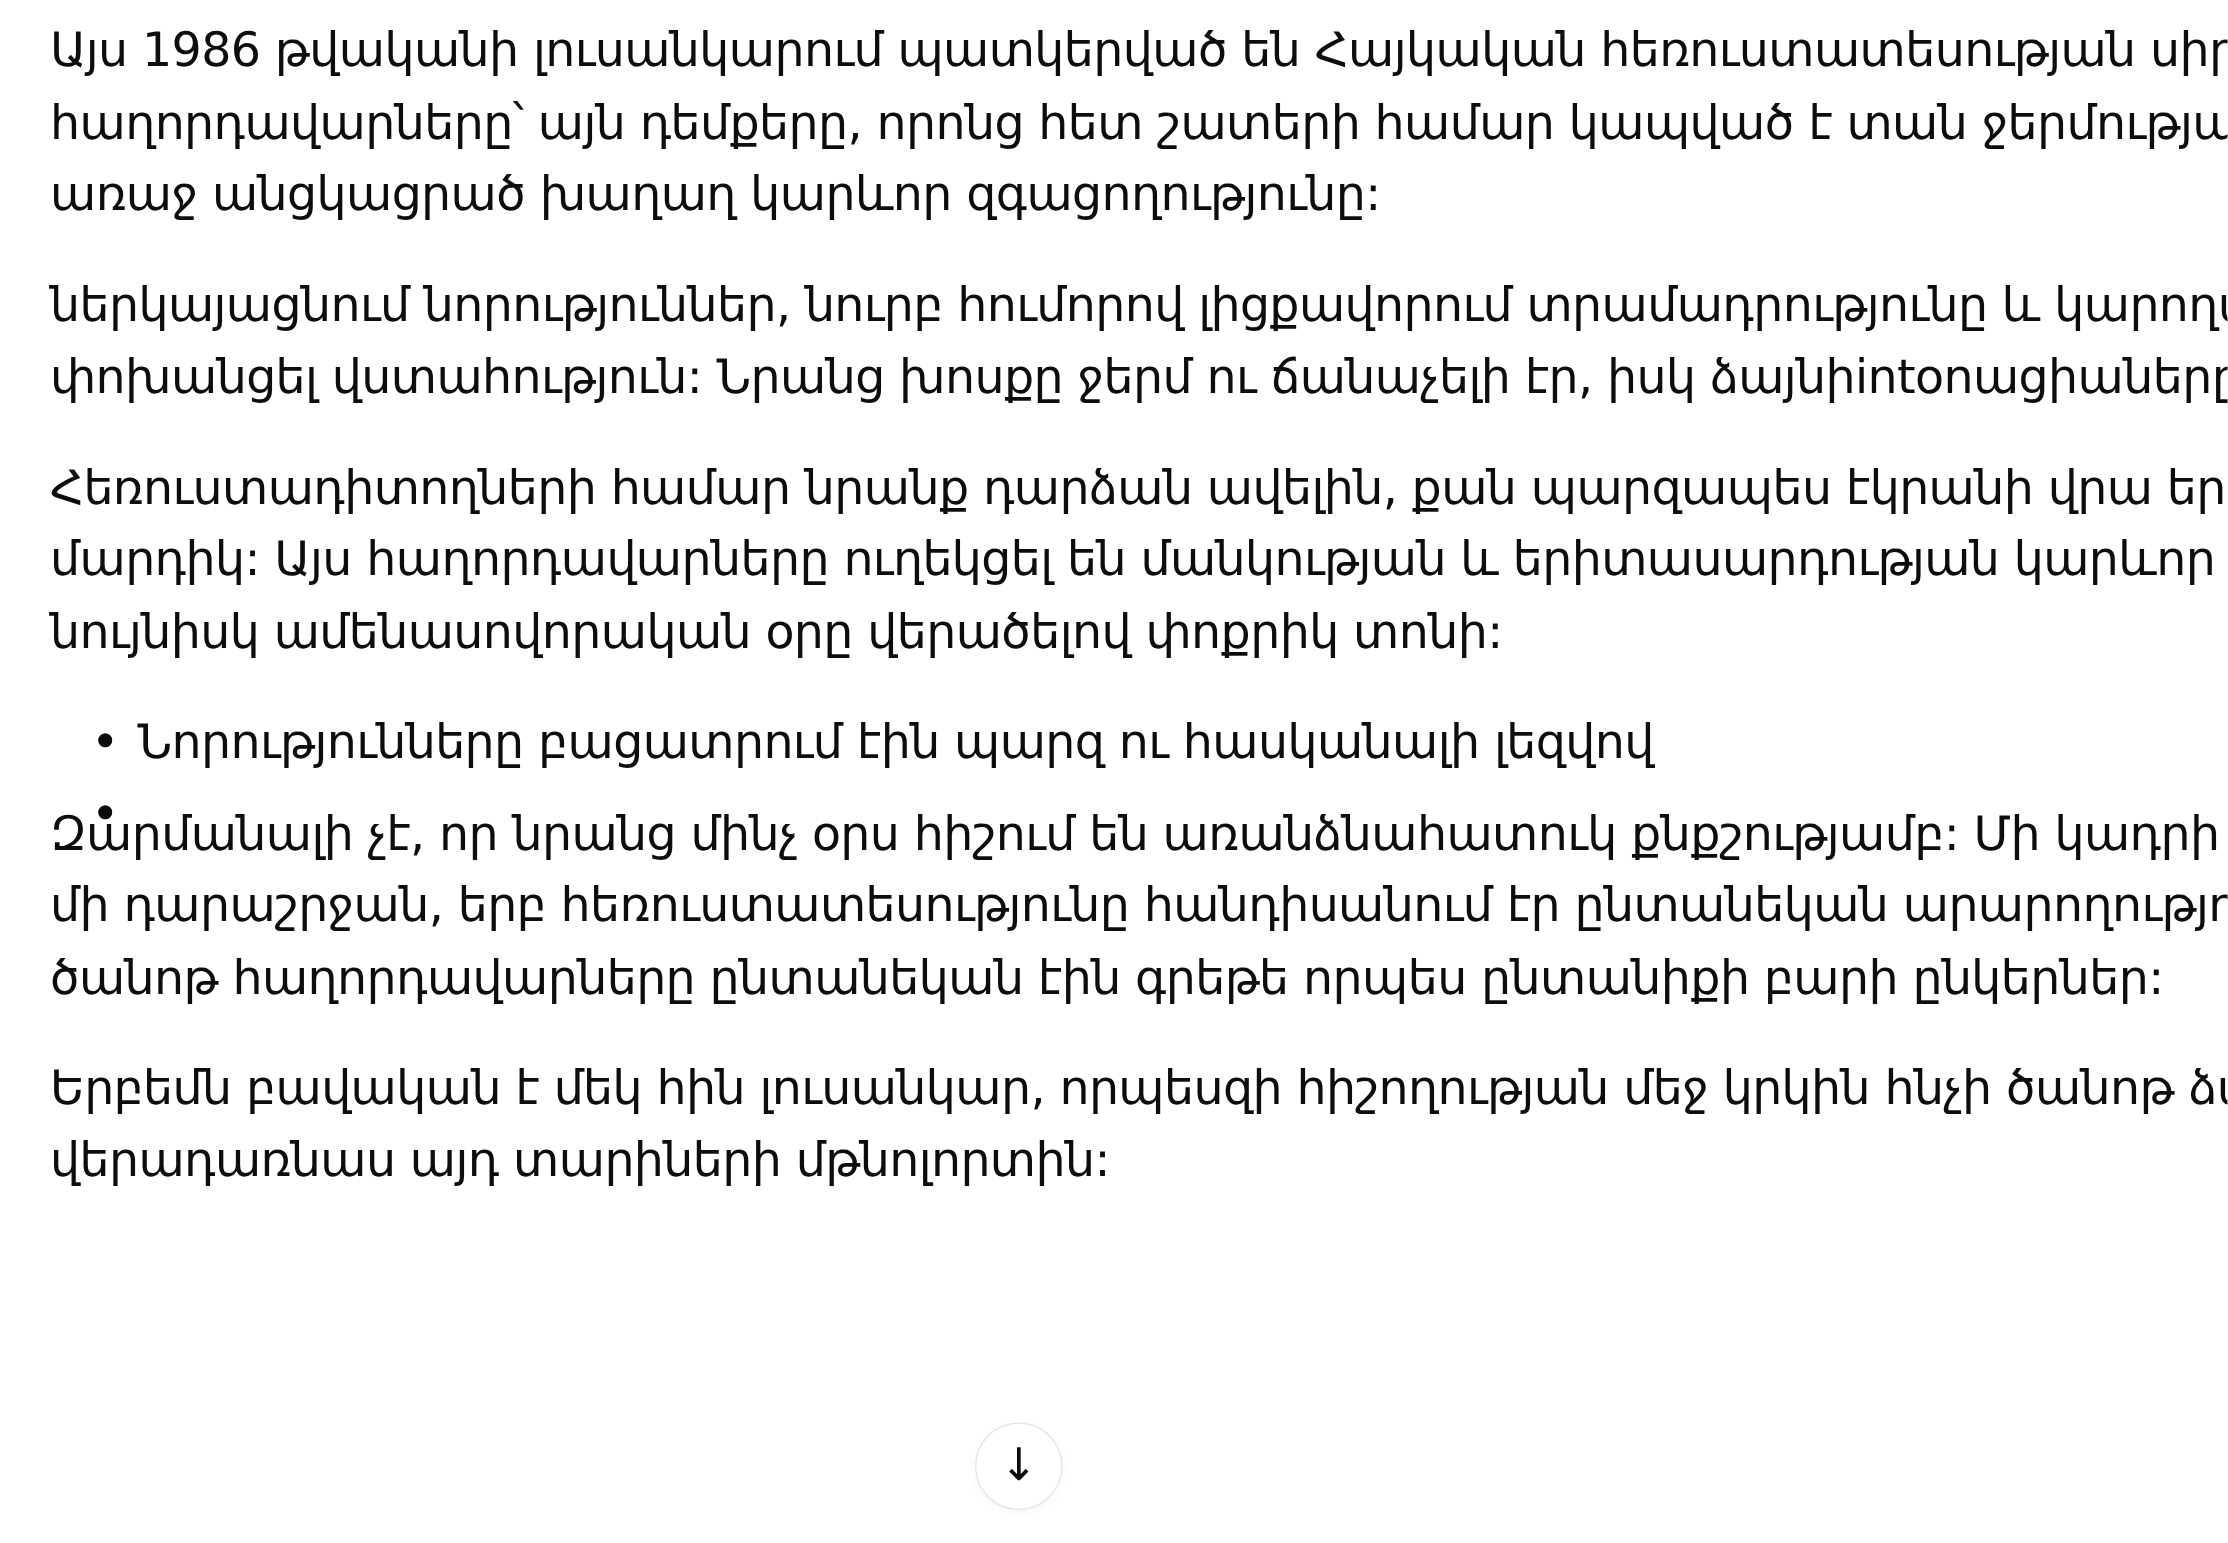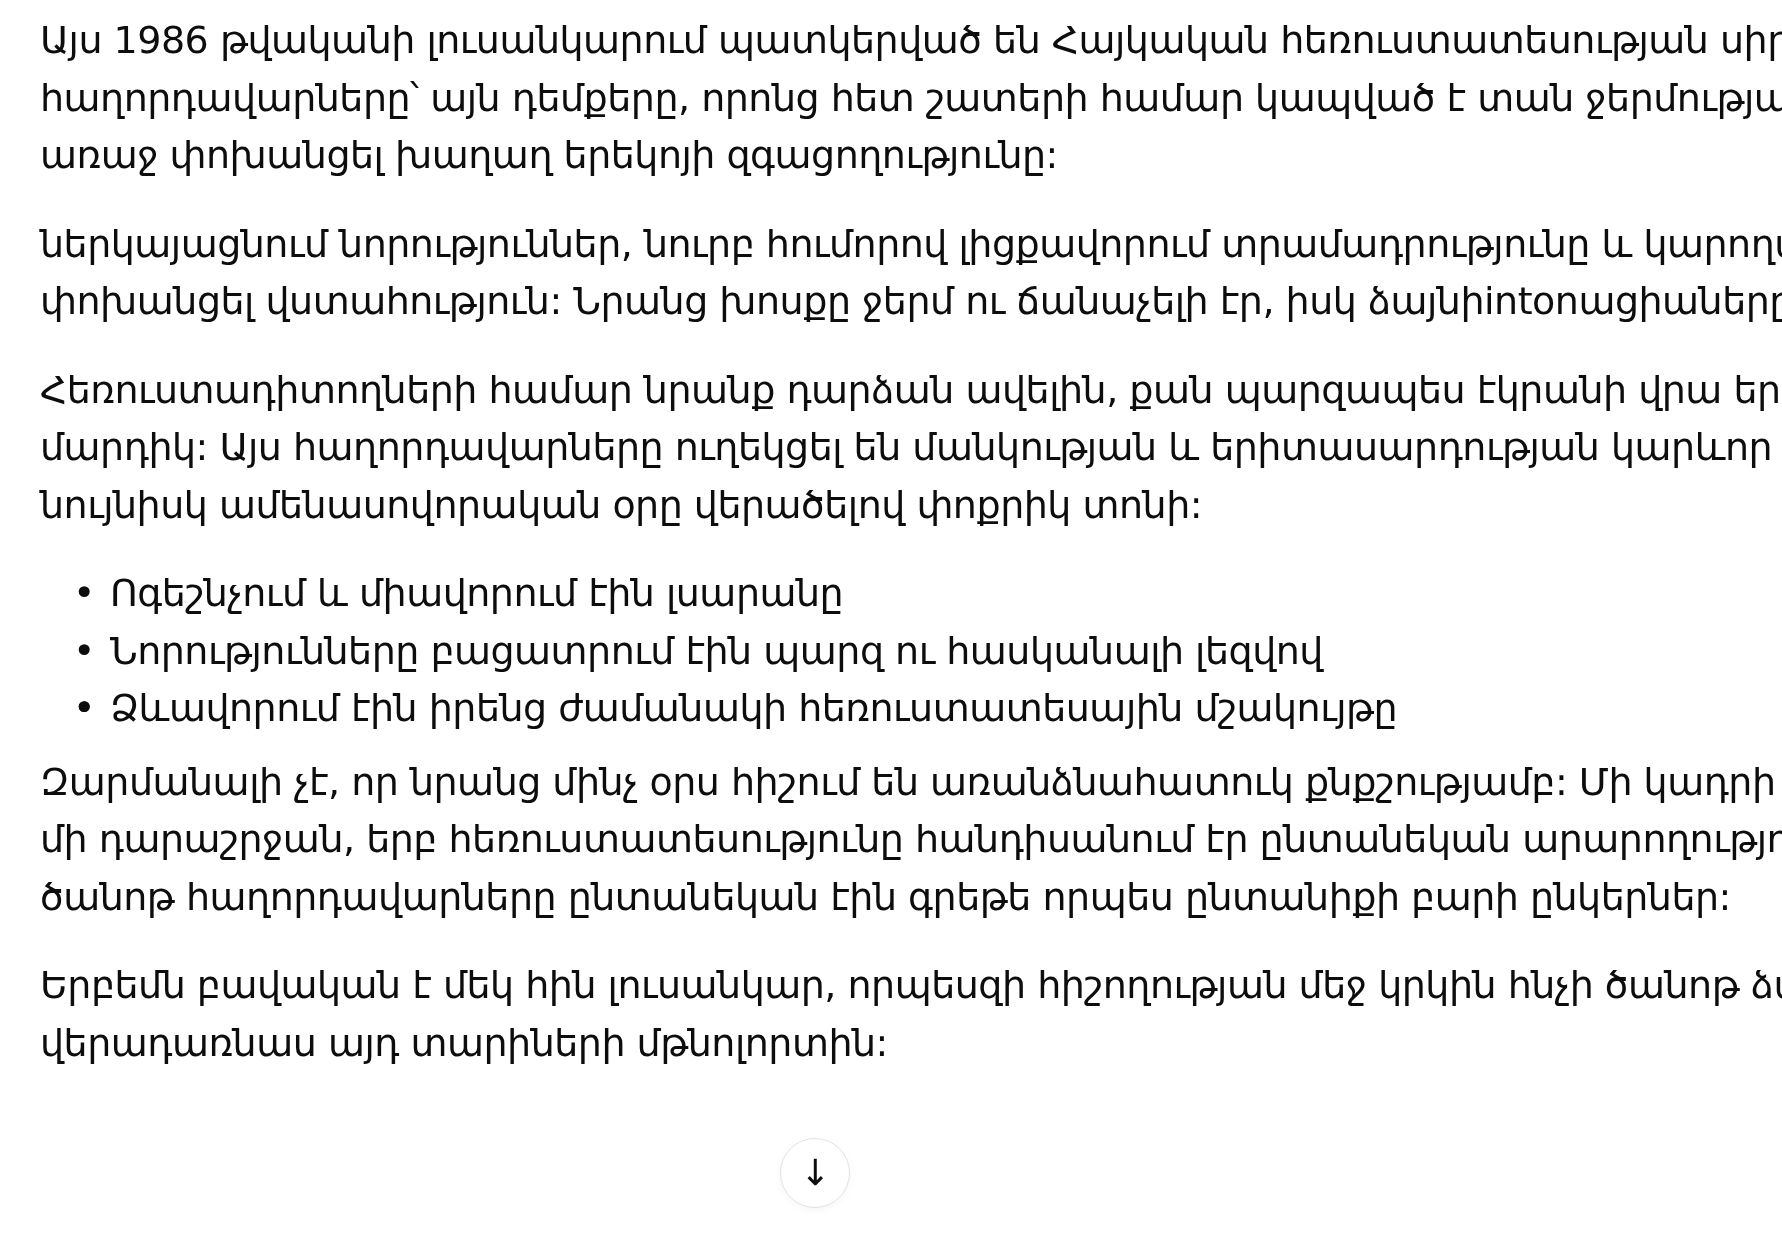"առաջ փոխանցել խաղաղ երեկոյի" span.line { text: փոխանցել խաղաղ երեկոյի -> անցկացրած խաղաղ կարևոր }
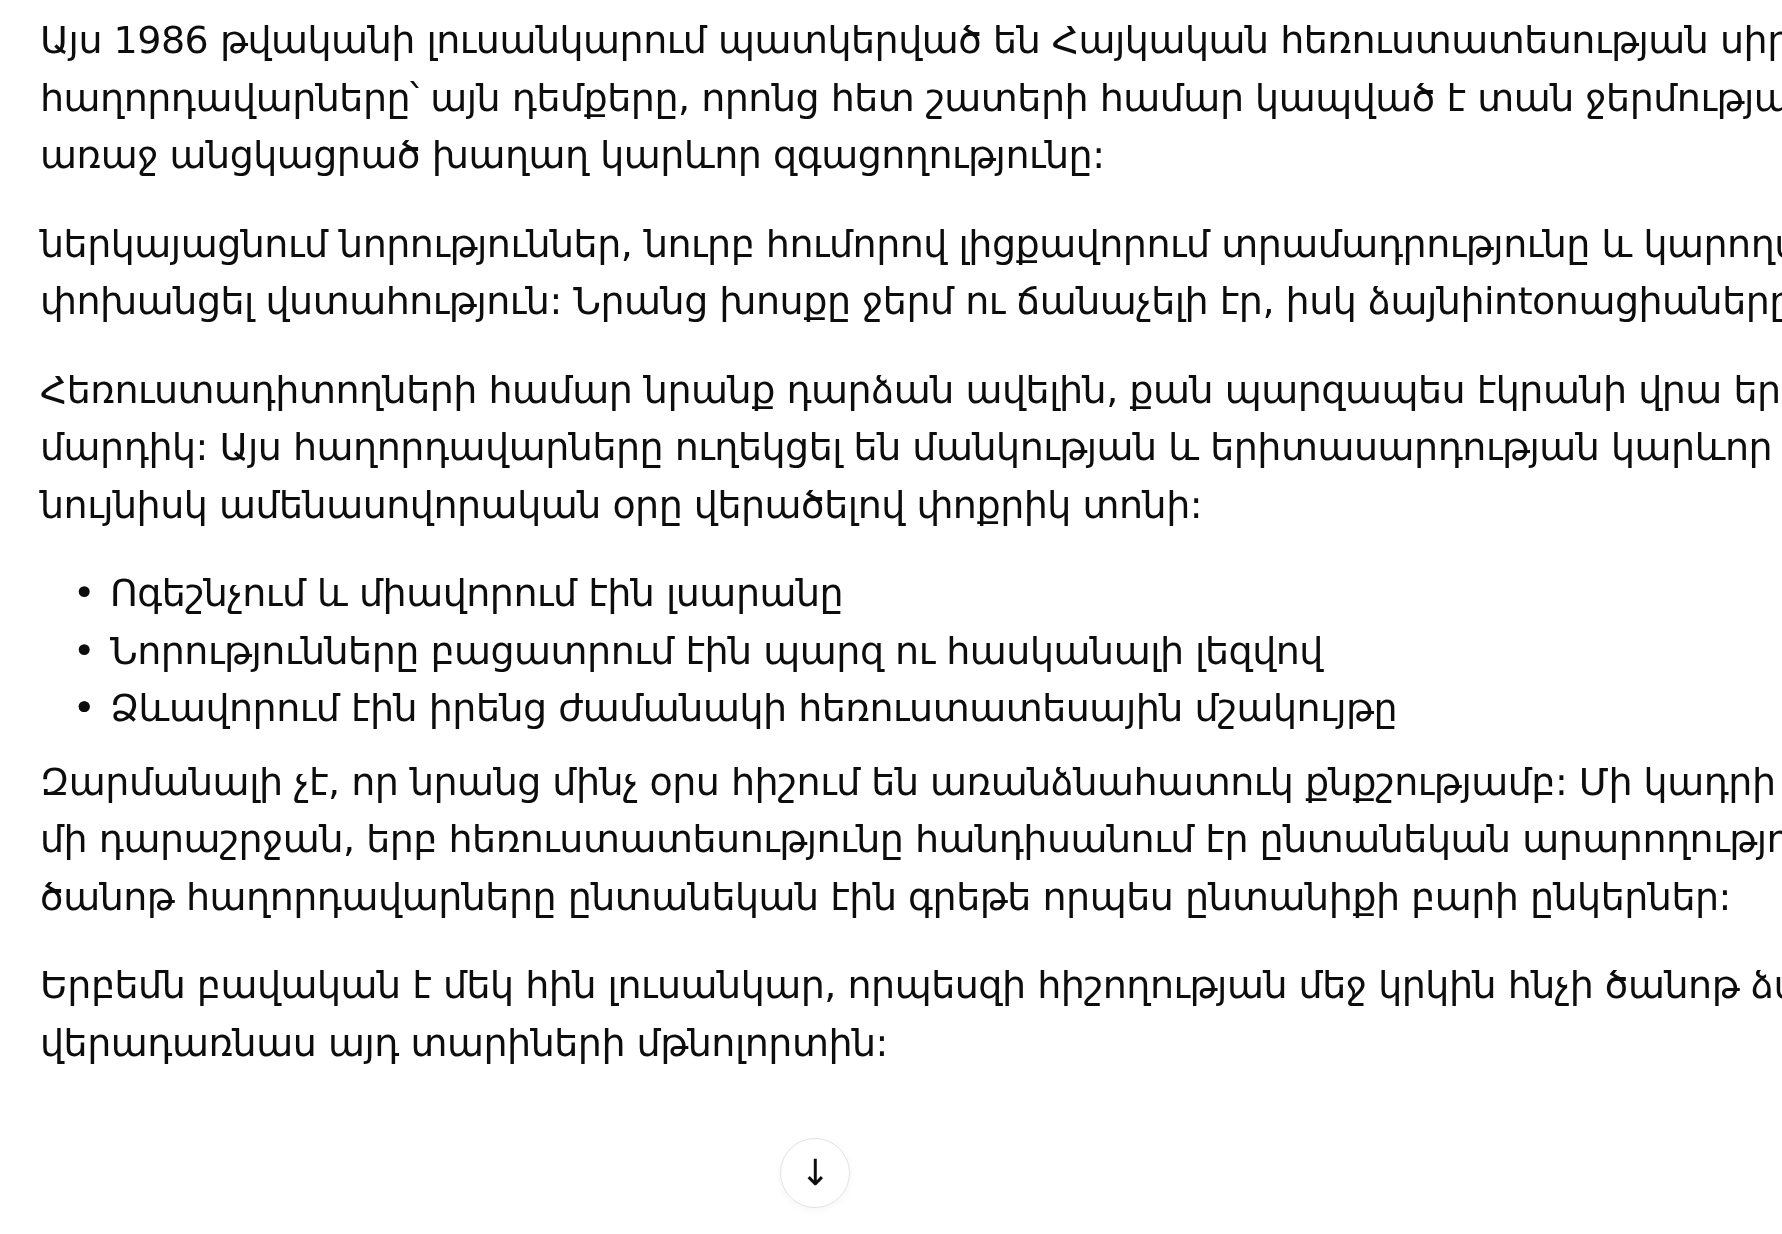"Ոգեշնչում և միավորում էին լսարանը" span { html: <span>Ոգեշնչում և միավորում էին լսարանը</span> -> none }
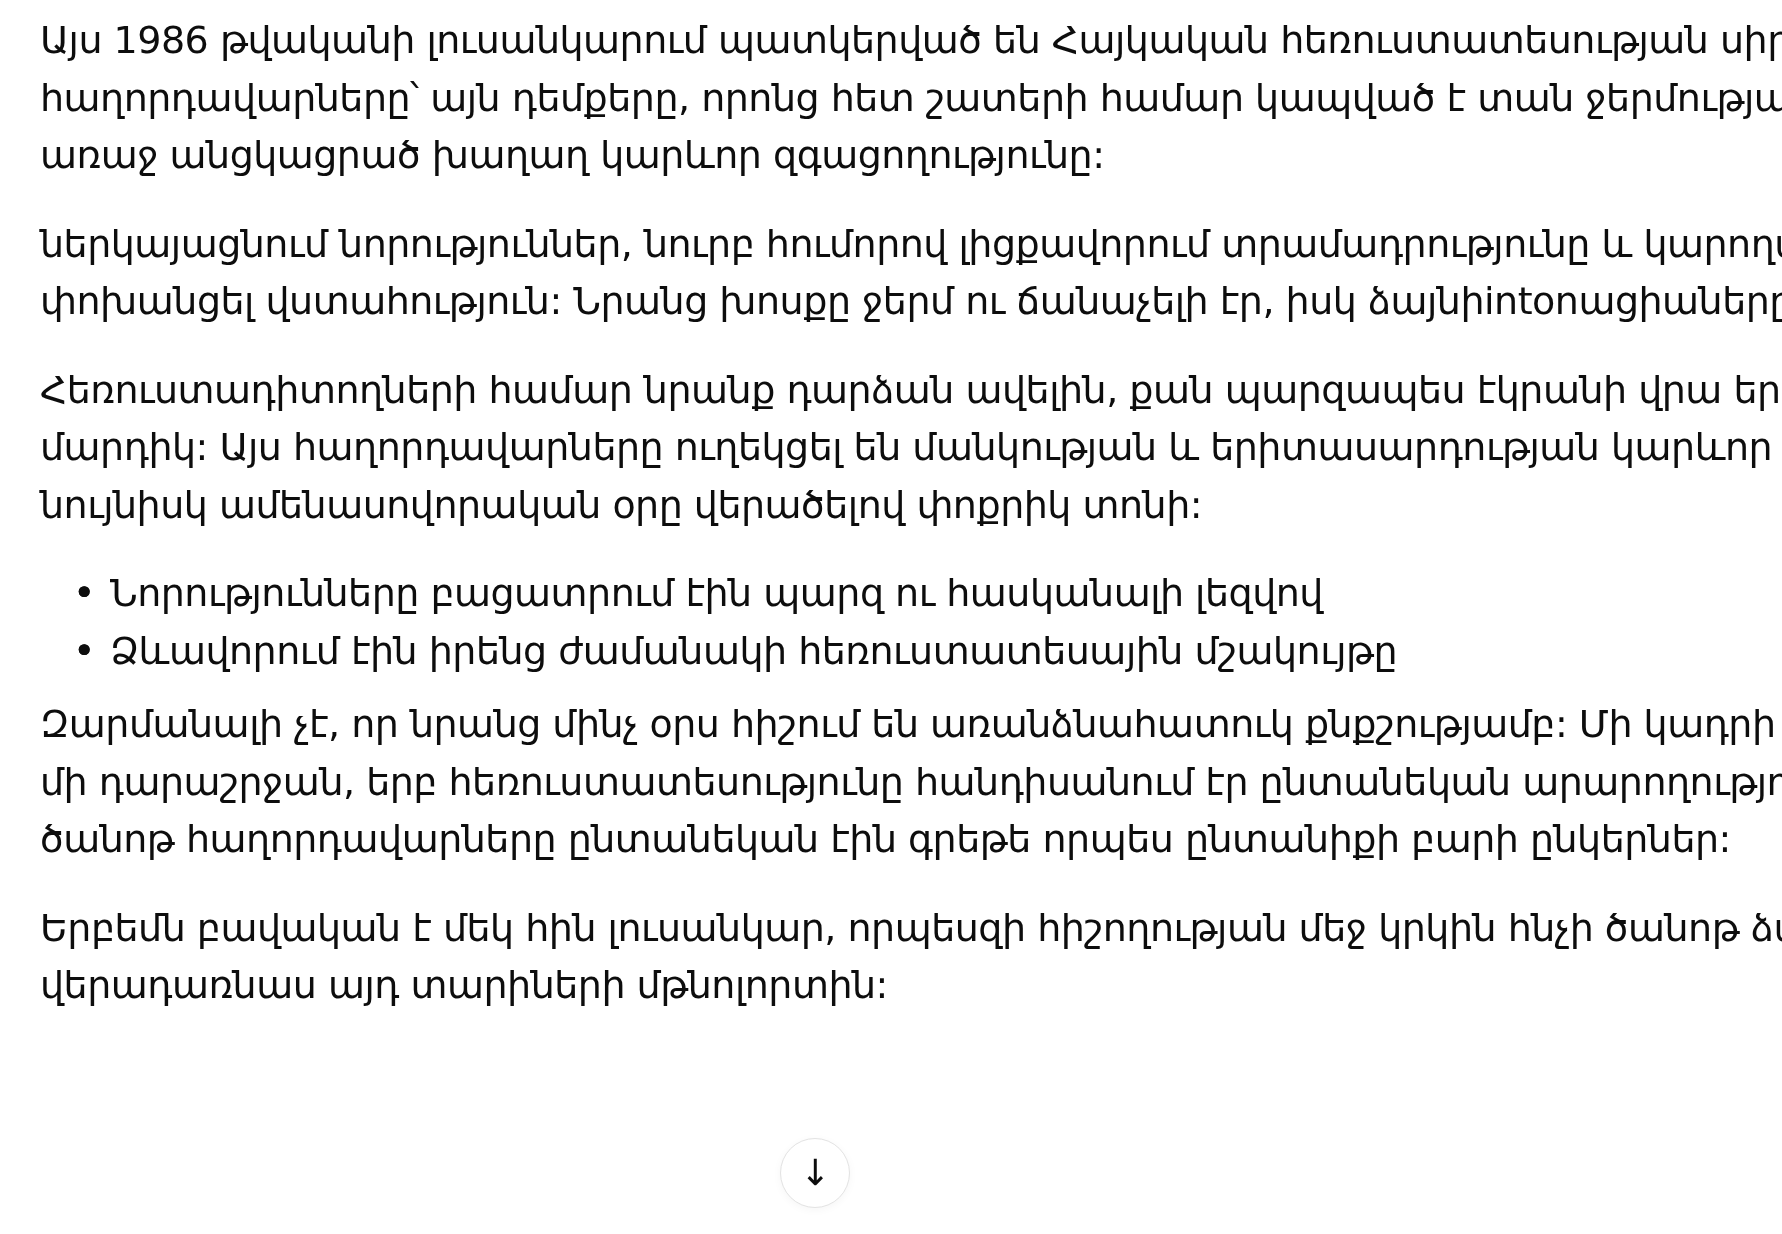"Ձևավորում էին իրենց ժամանակի" span { html: <span>Ձևավորում էին իրենց ժամանակի հեռուստատեսային մշակույթը</span> -> none }
